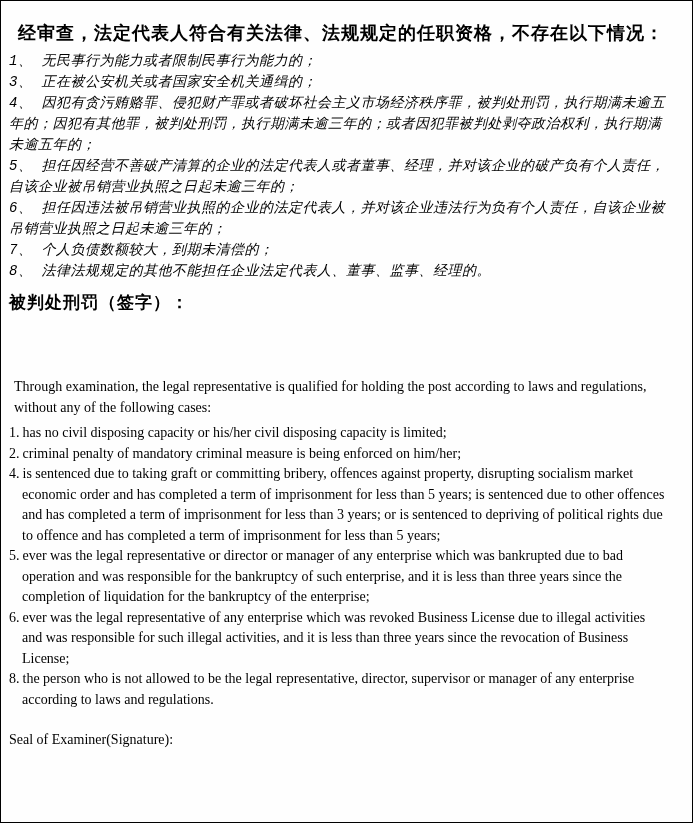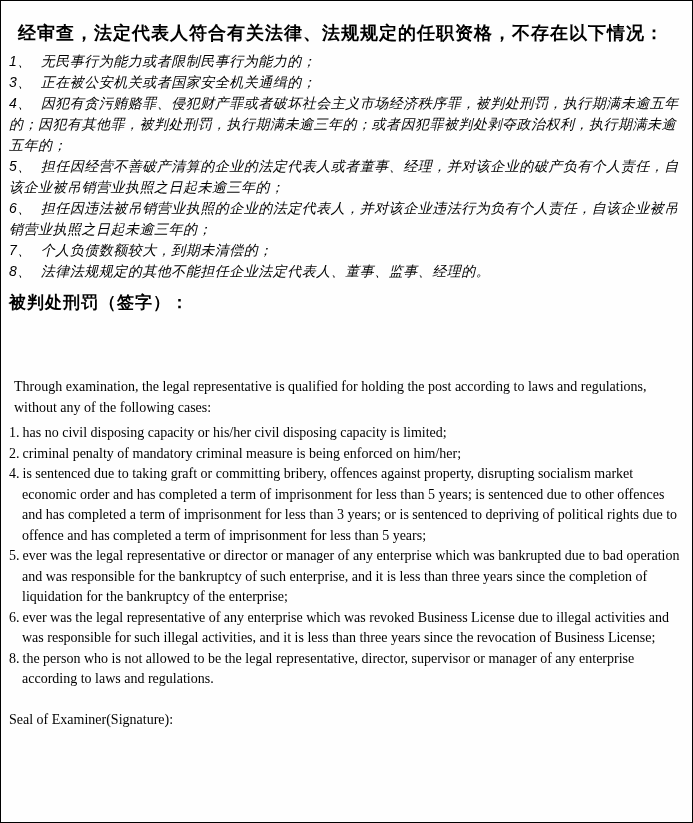"经审查，法定代表人符合有关法律、法规规定的任职资格，不存在以下情况：" .page { padding: 6px 5px 6px 8px -> 6px 25px 6px 8px }
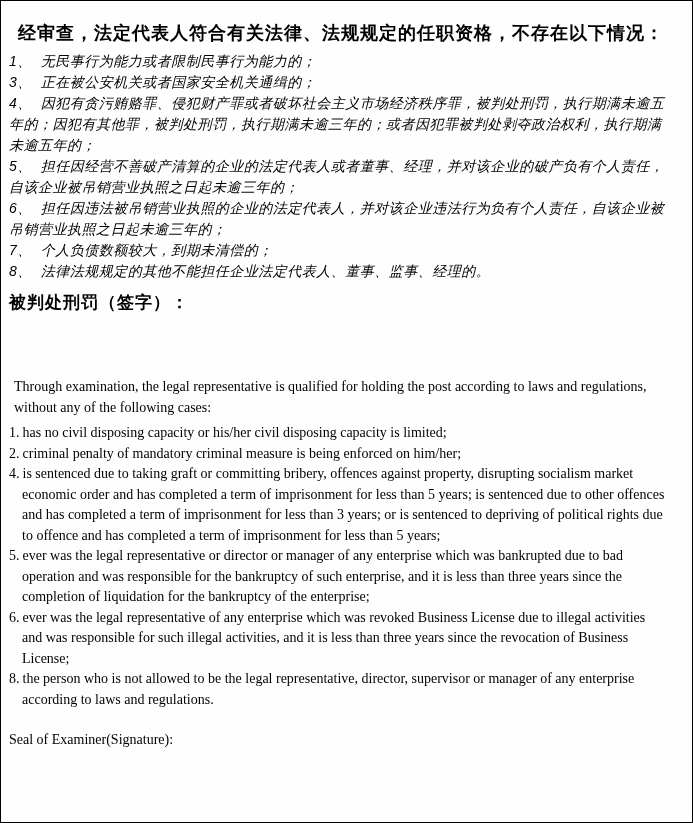"1、 无民事行为能力或者限制民事行为能力的；" .cn-item { font-family: Liberation Sans, sans-serif -> Liberation Mono, monospace }
